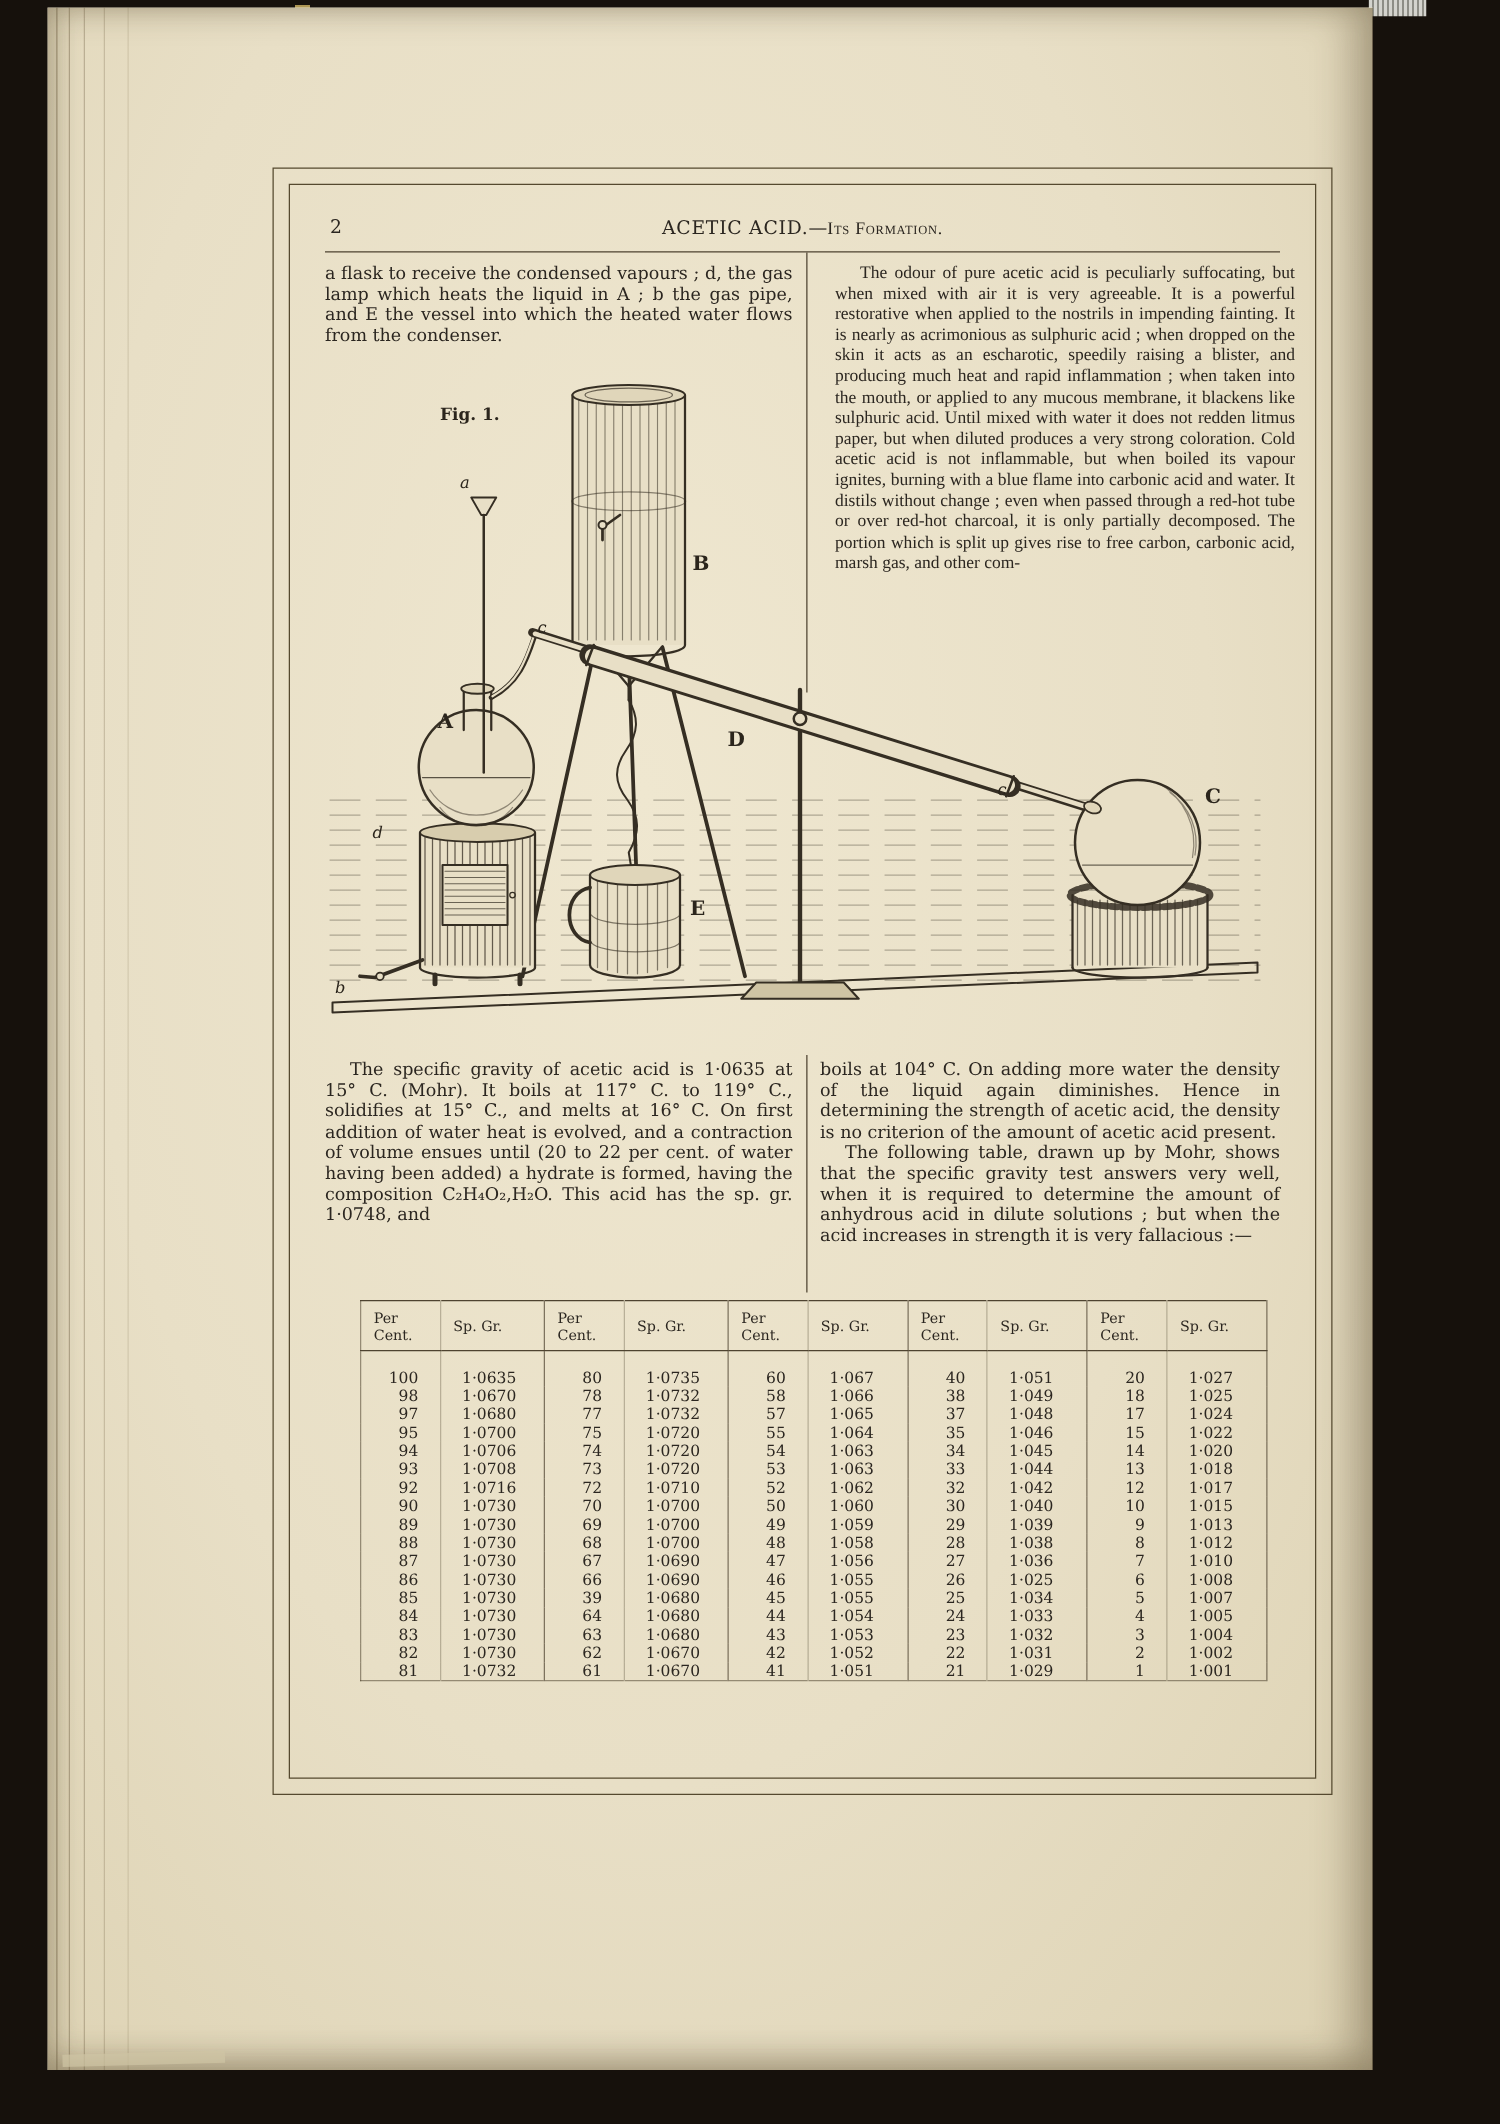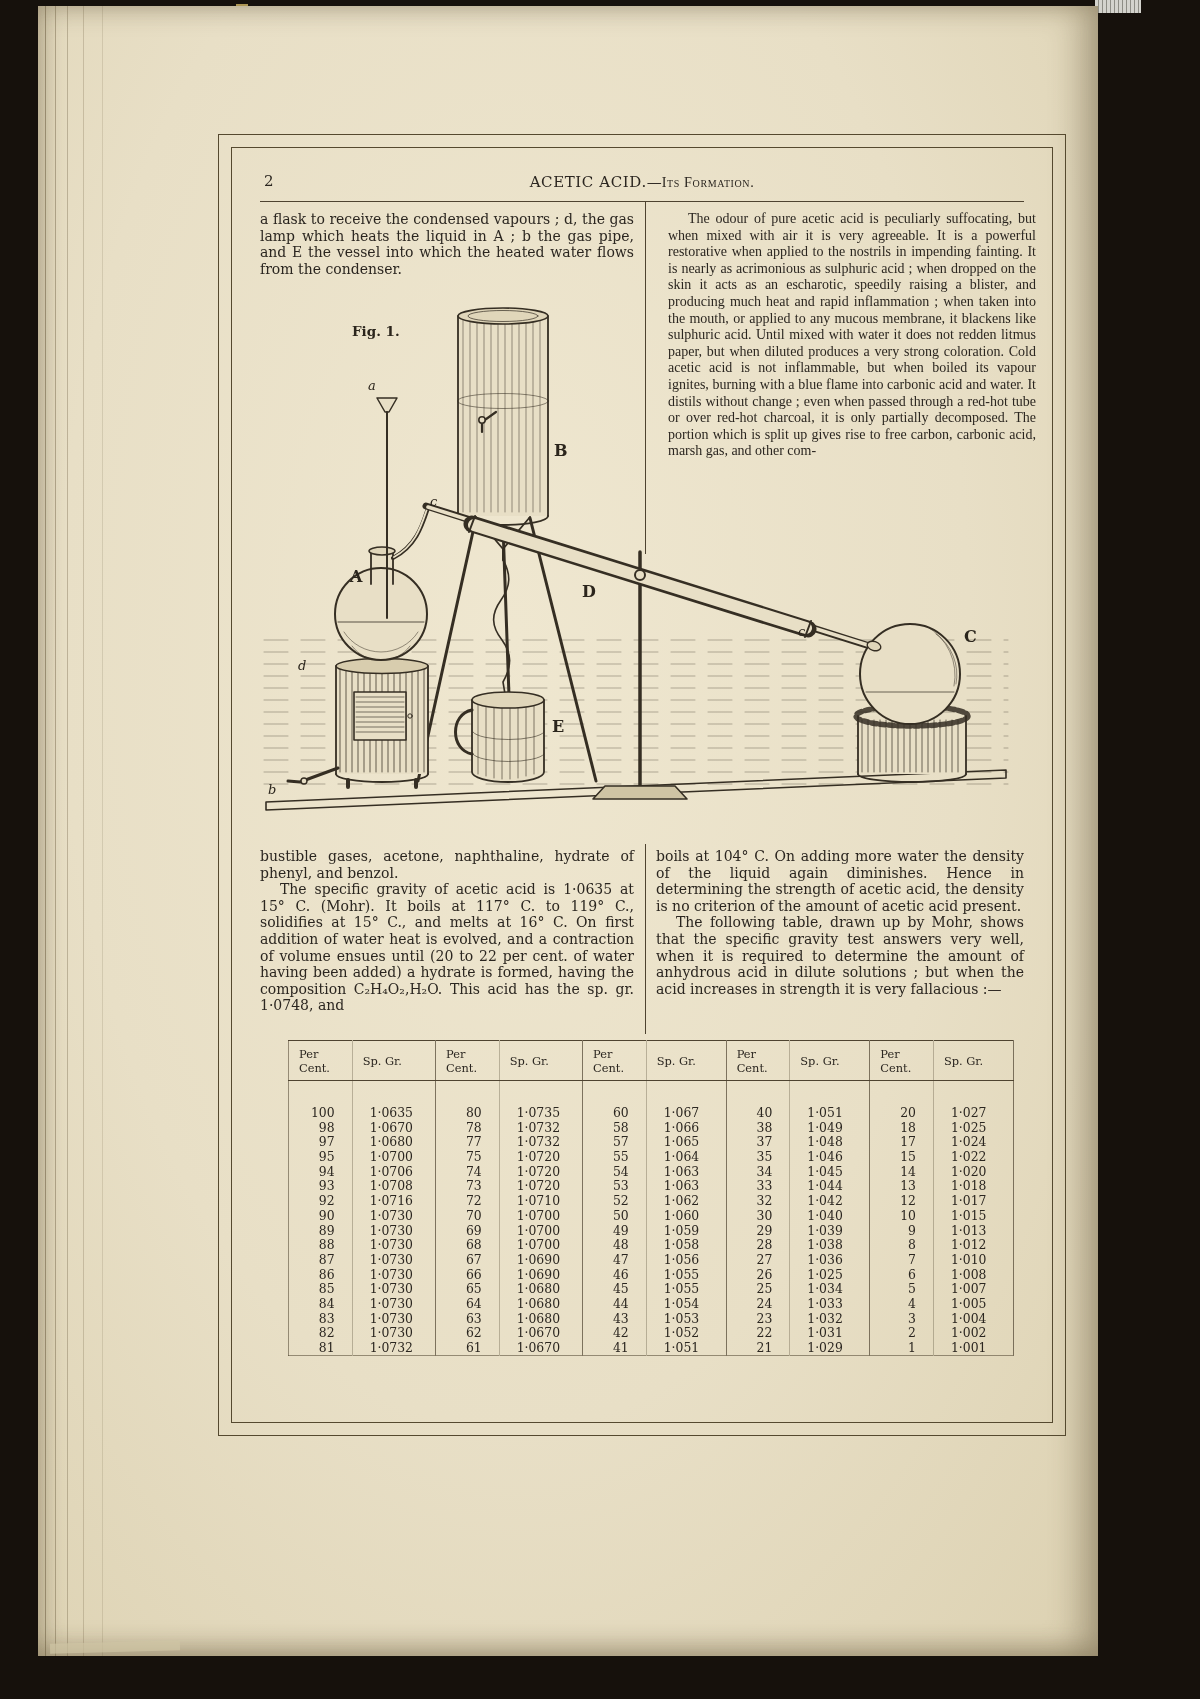"bustible gases, acetone, naphthaline," p { html: <p>bustible gases, acetone, naphthaline, hydrate of phenyl, and benzol.</p> -> none }
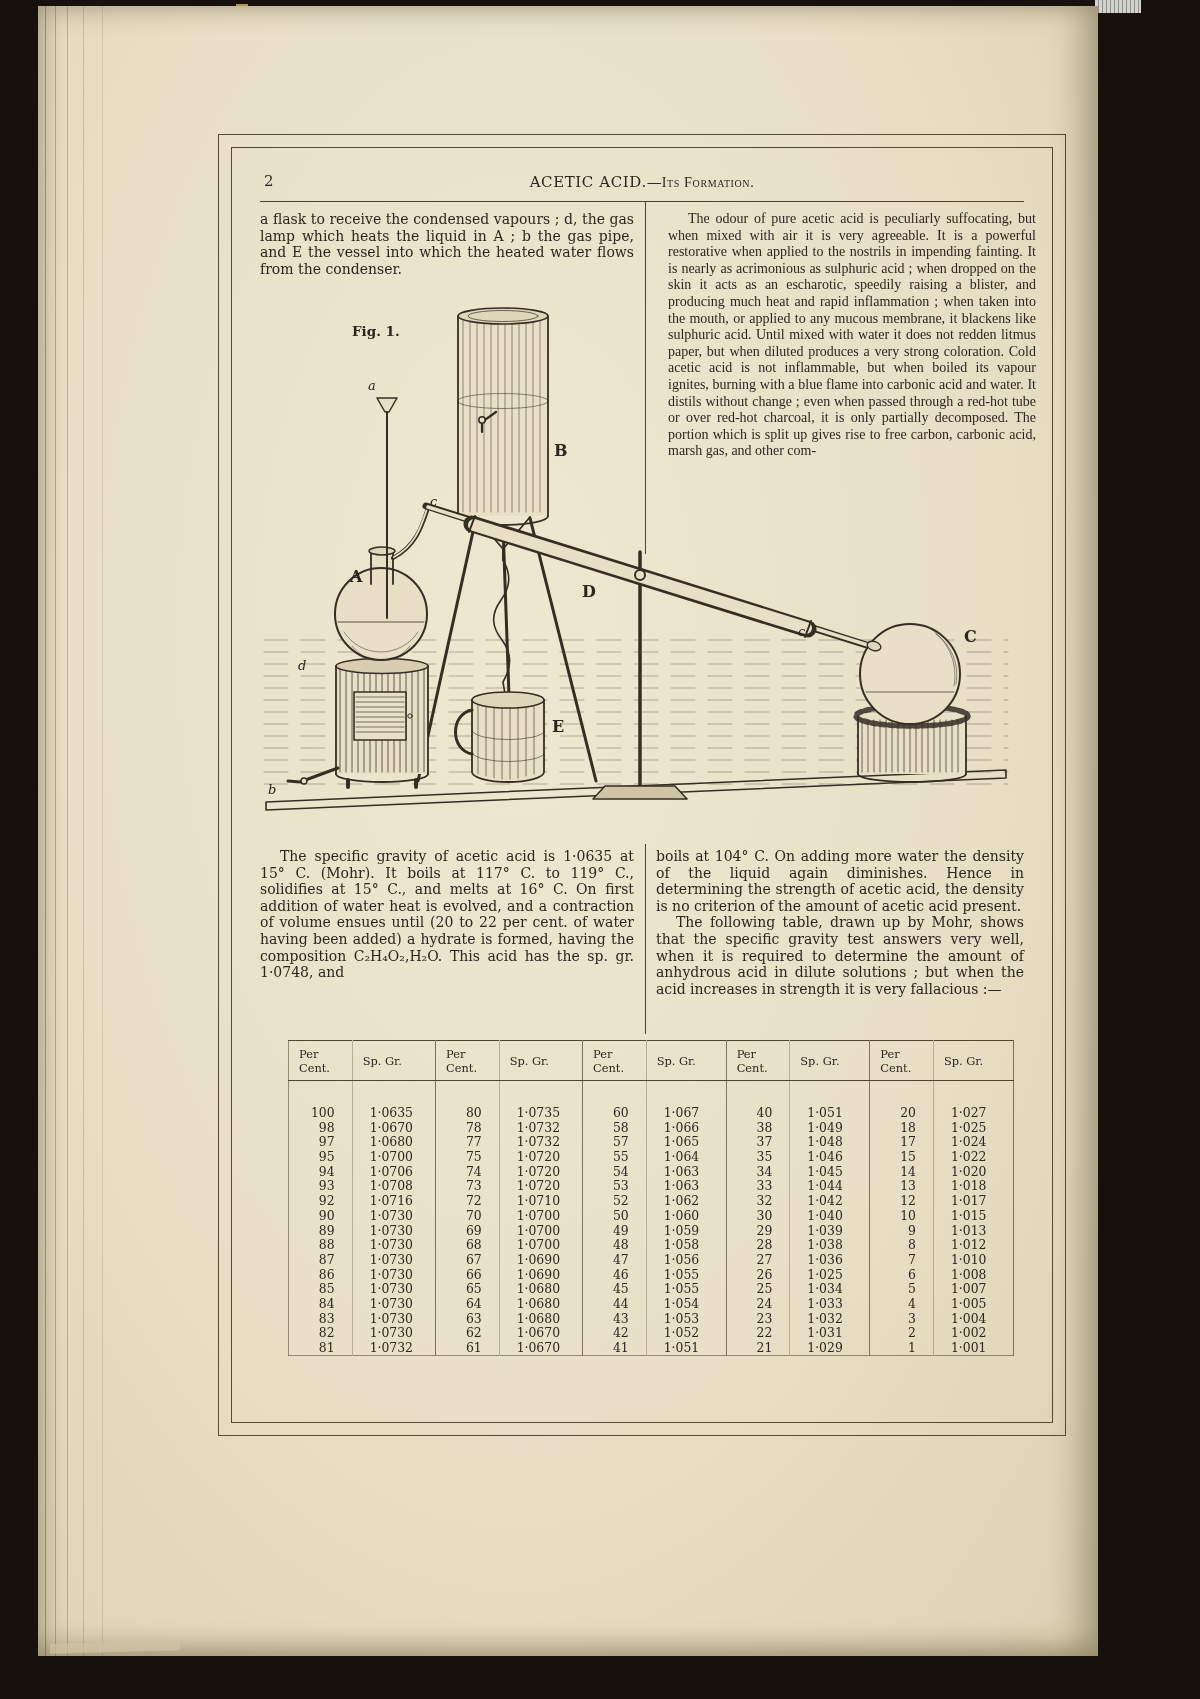"100" table.spgr tbody tr:first-child td { padding-top: 25px -> 14px }
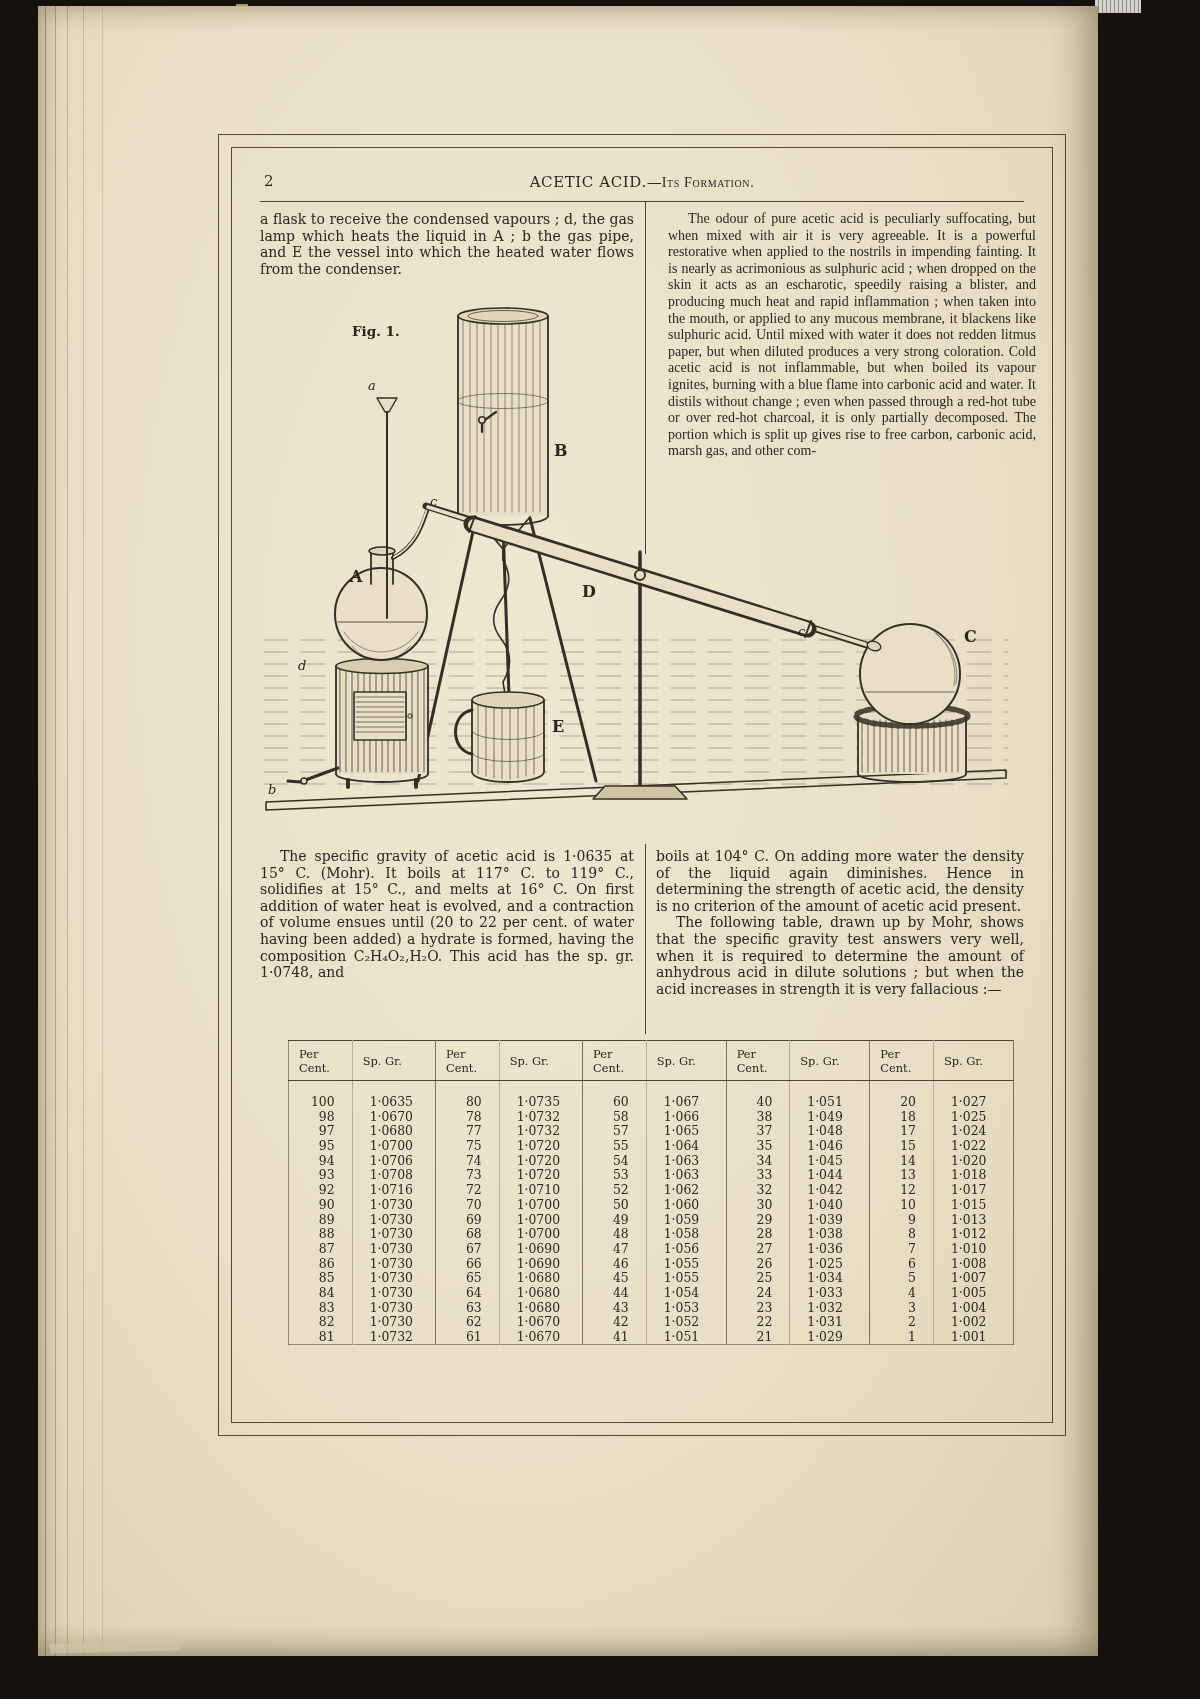"65" td.pc { text: 65 -> 39 }
